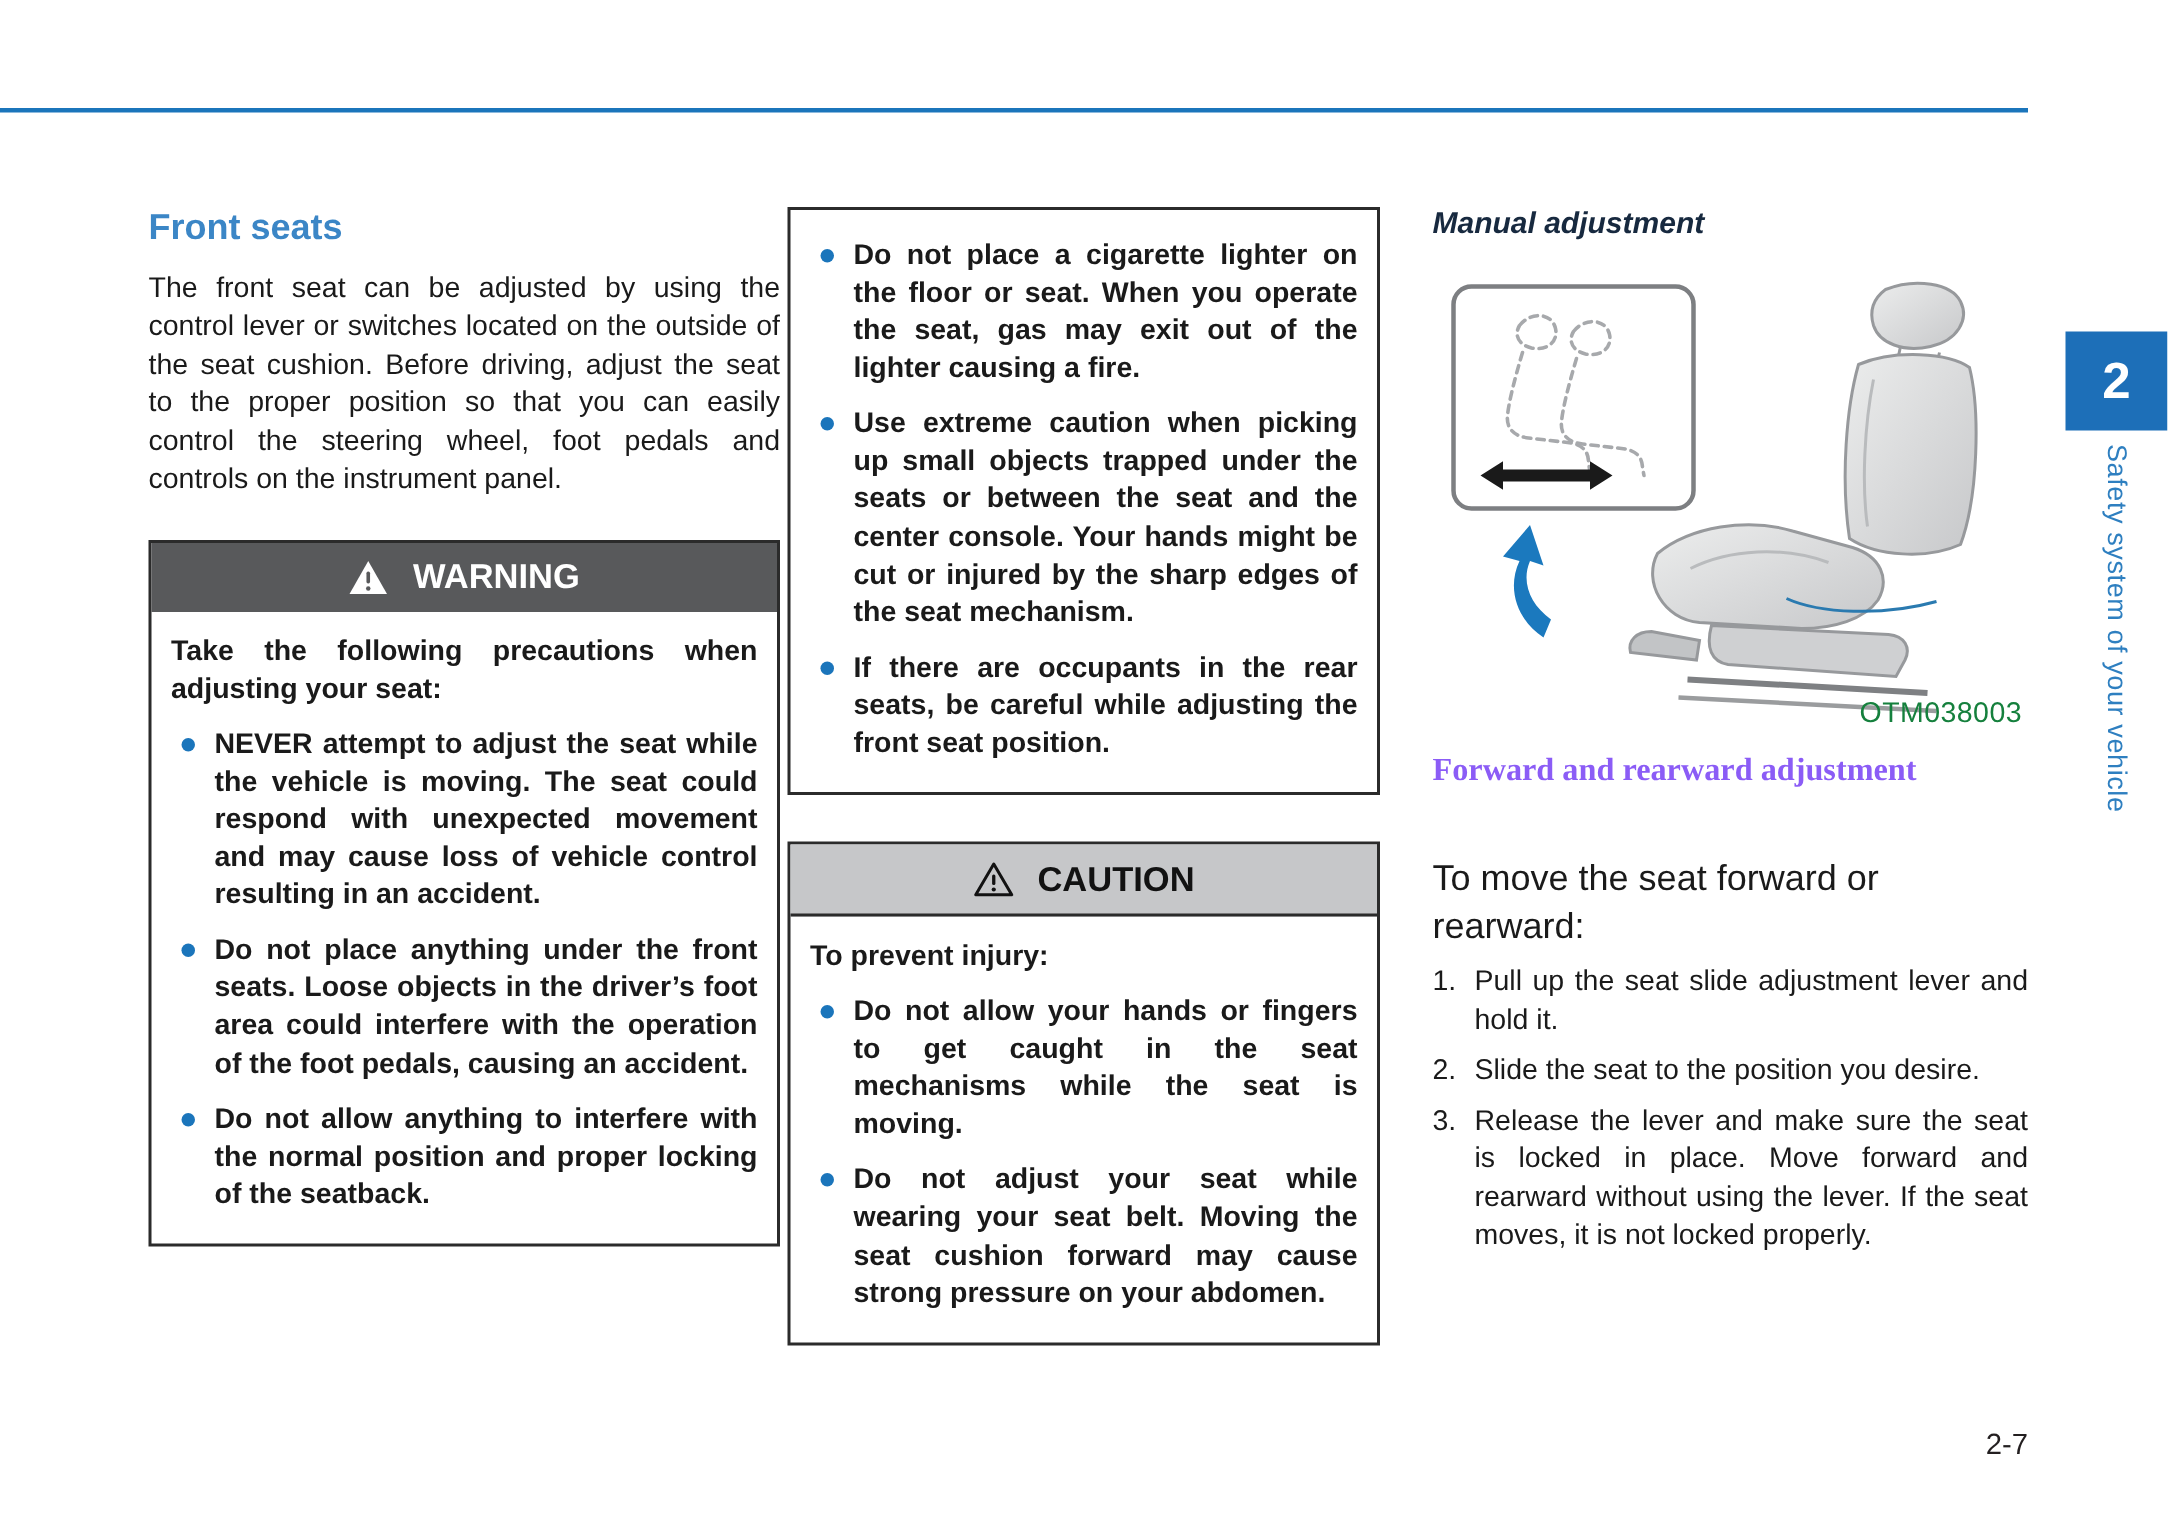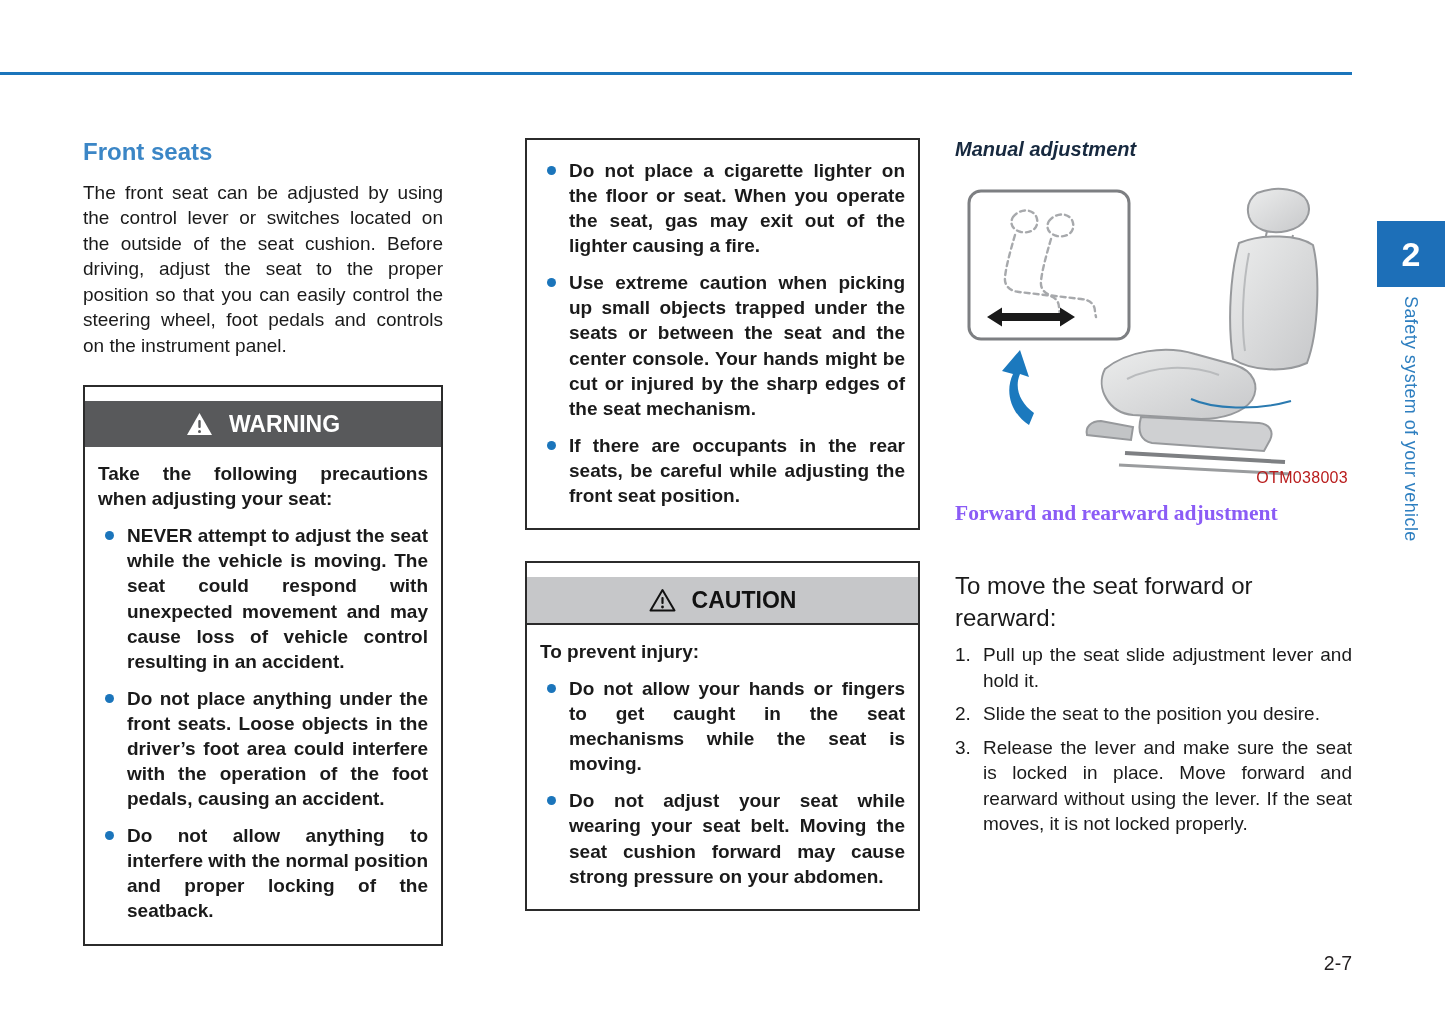"Front seats" #col1 { left: 83px -> 99px; width: 360px -> 421px }
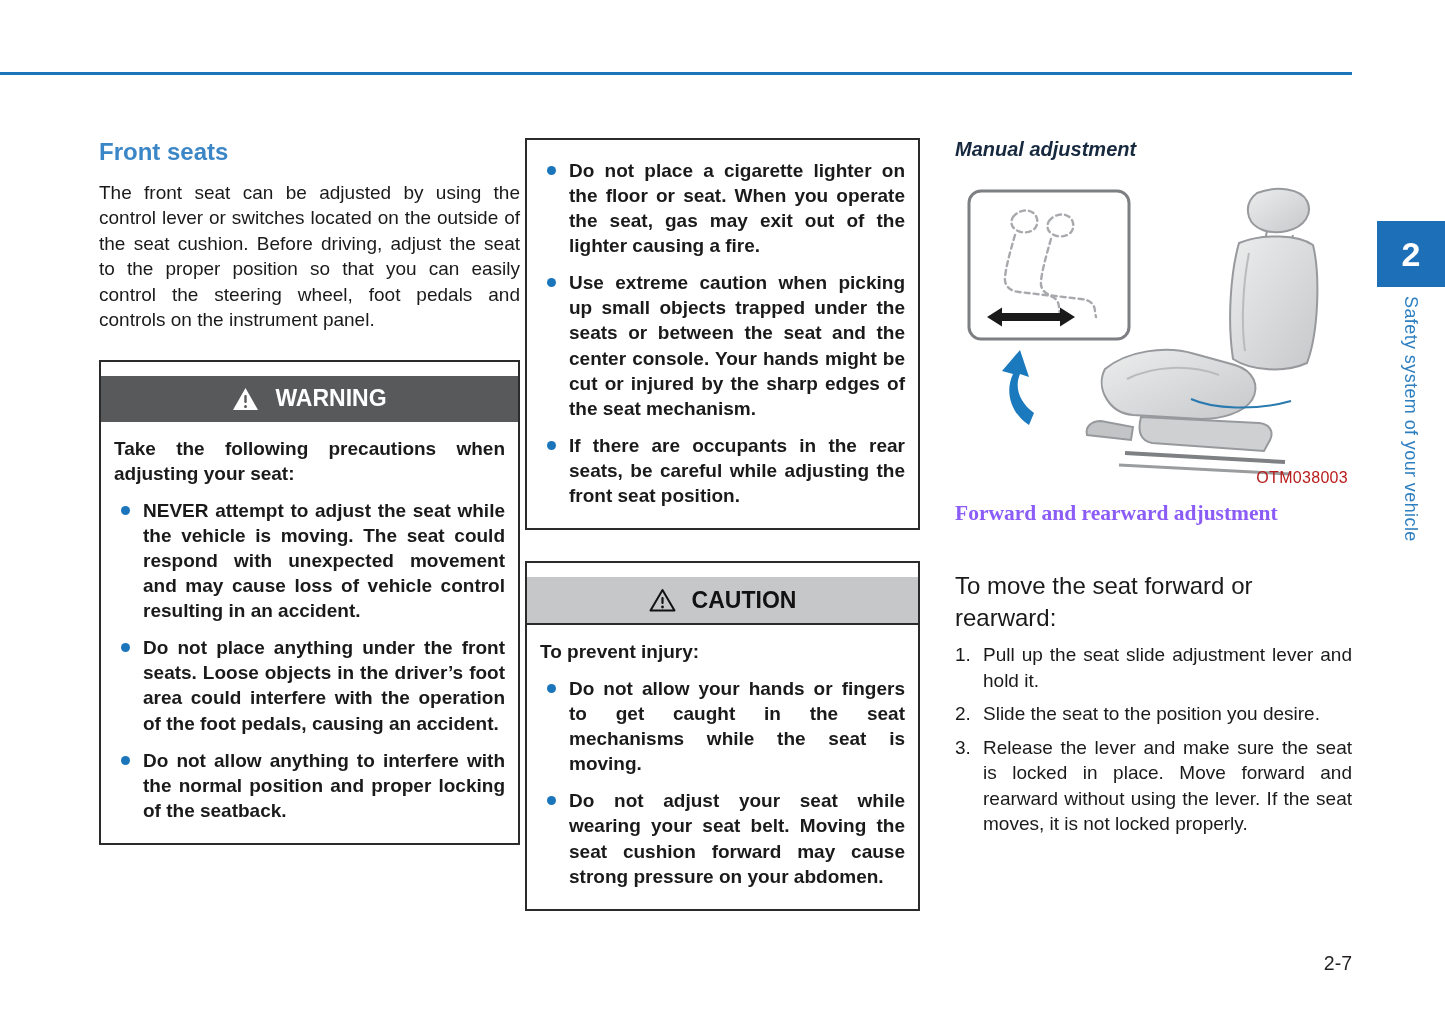"WARNING" .box-hdr { margin-top: 14px -> none }
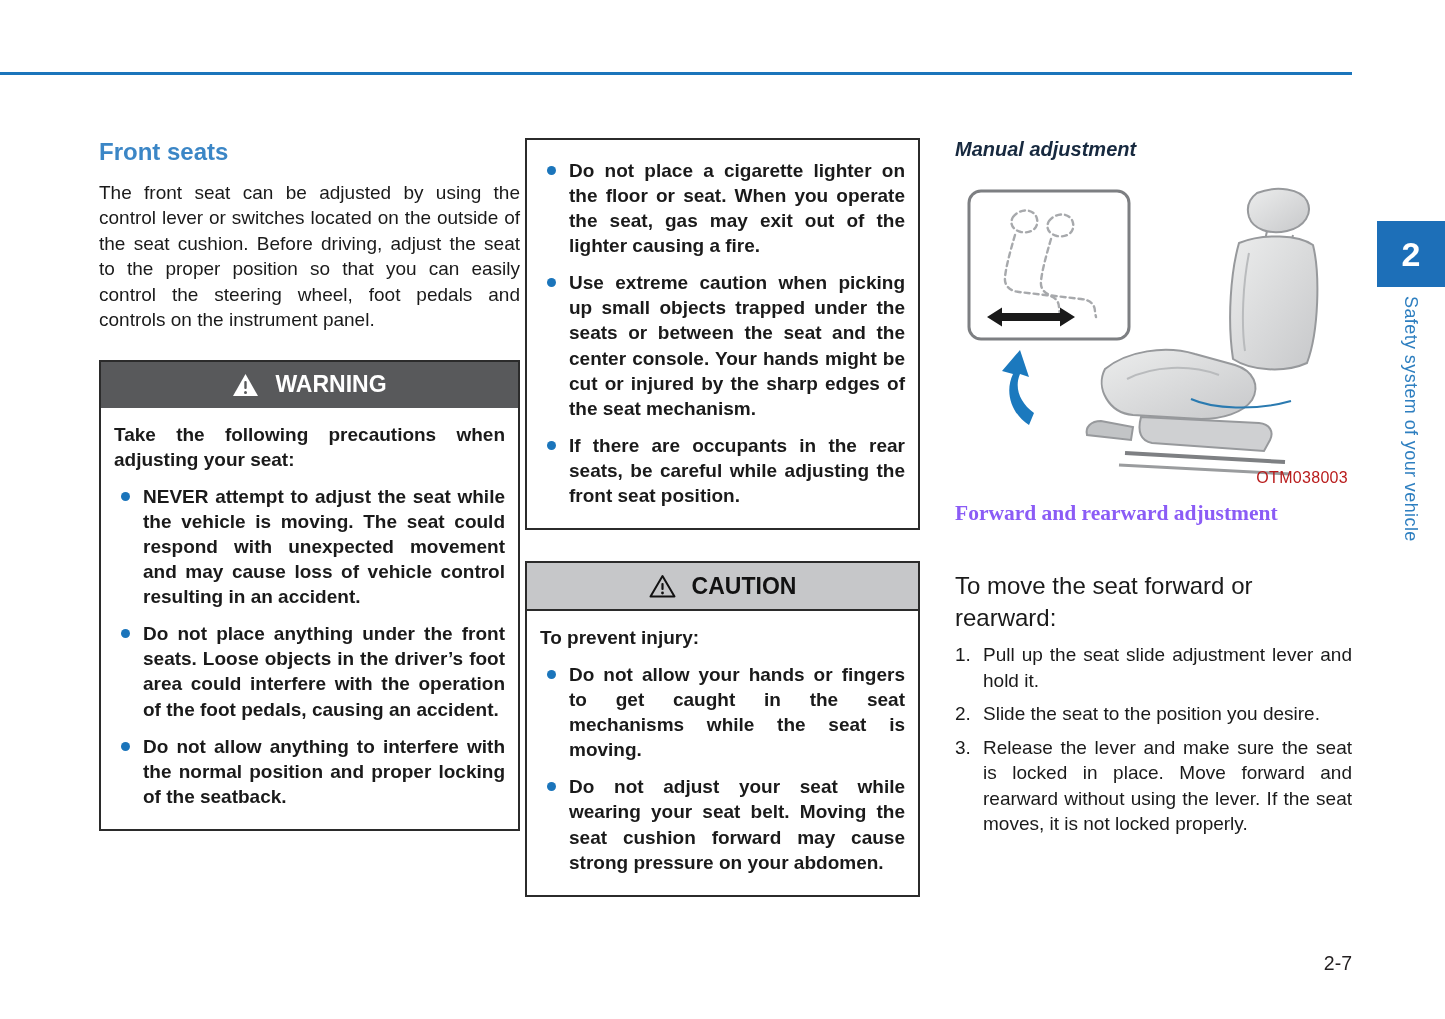"OTM038003" .fig-code { color: #b91c1c -> #15803d; font-size: 16px -> 19px }
